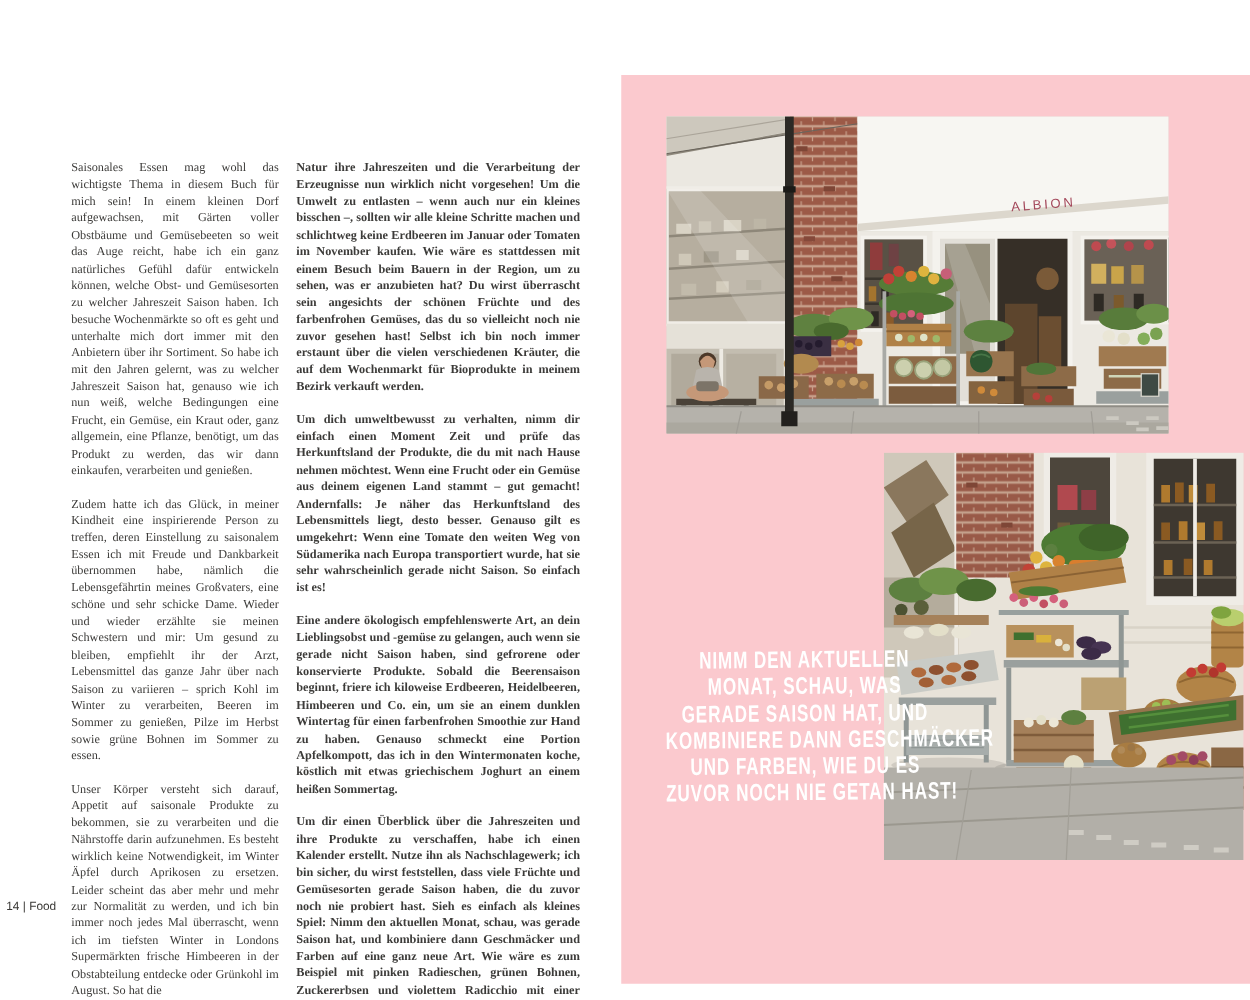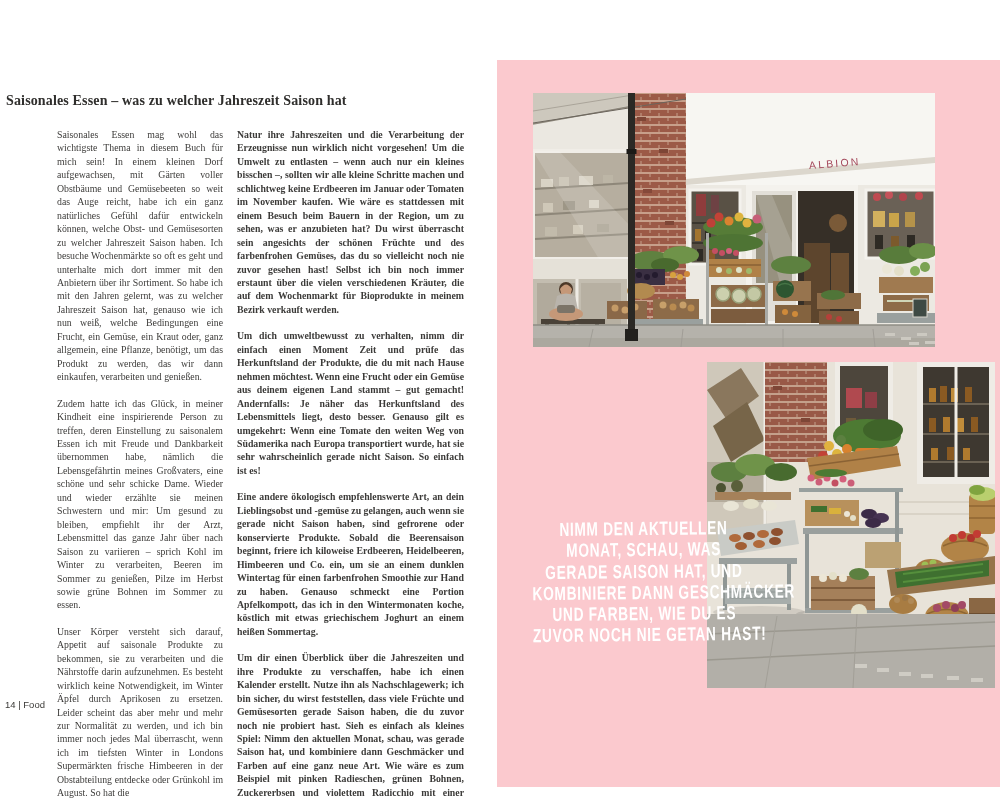"Saisonales Essen – was zu" h1.page-title { html: <h1>Saisonales Essen – was zu welcher Jahreszeit Saison hat</h1> -> none }
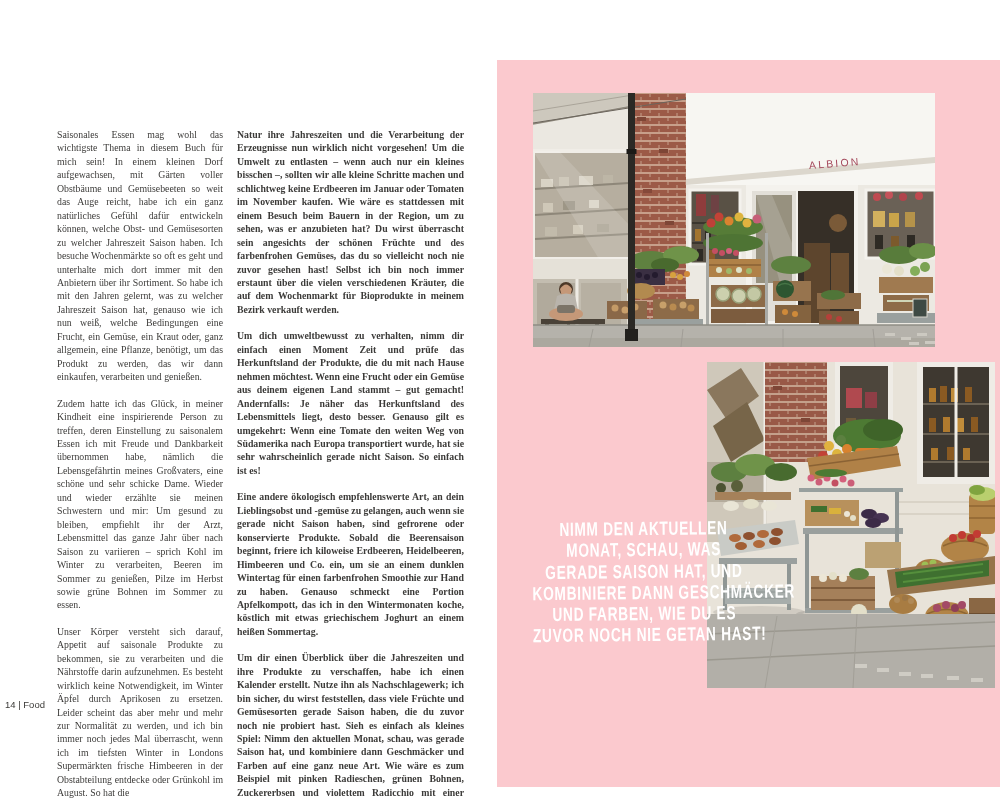"14 | Food" .page-footer { top: 699px -> 720px }
